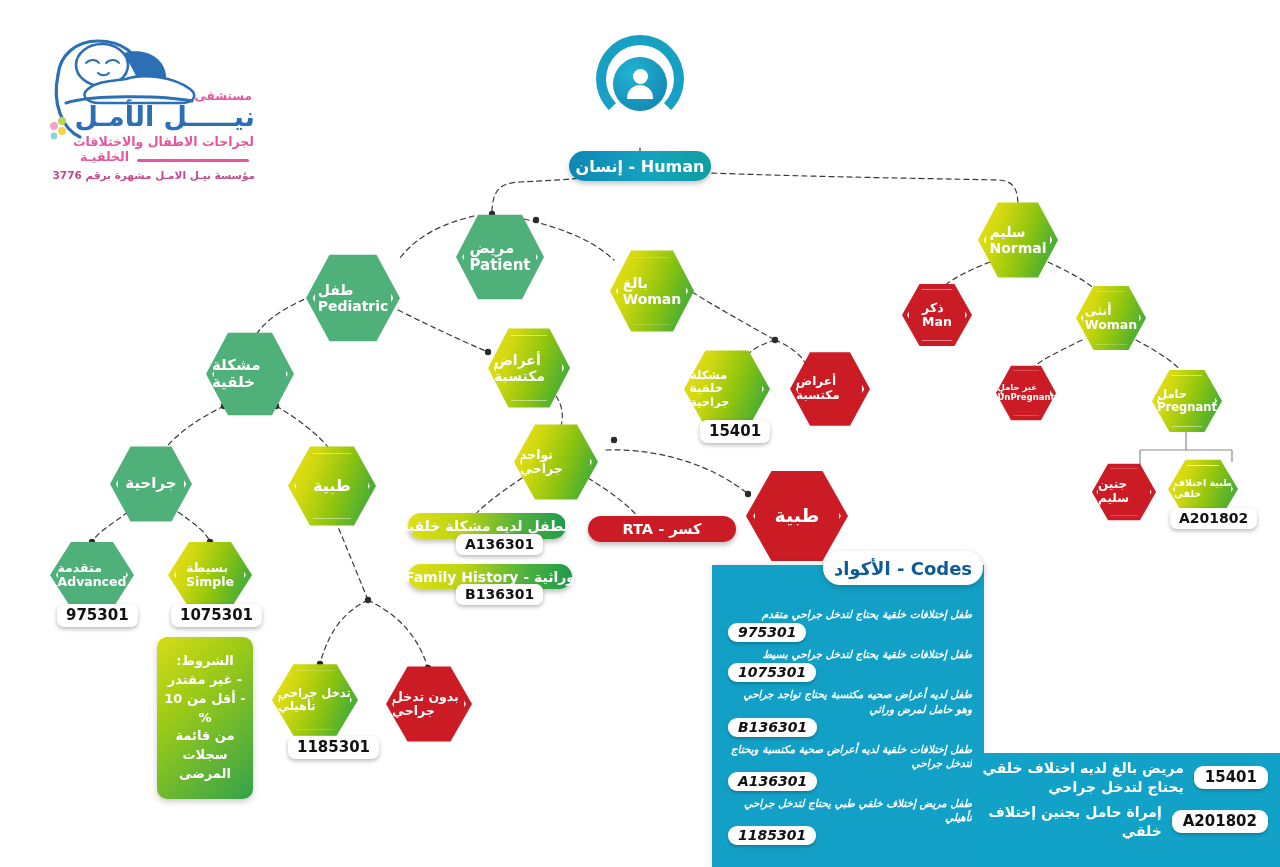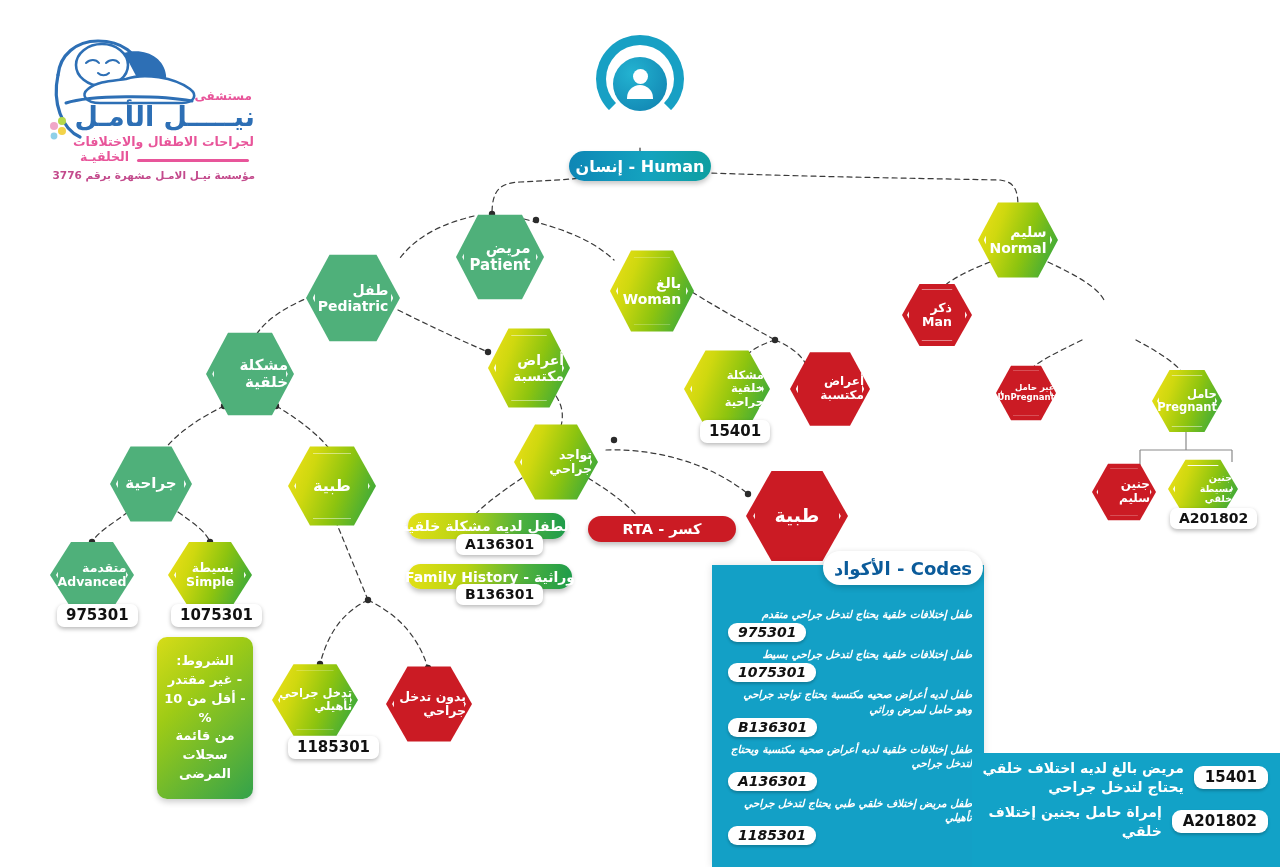"سليم" .hex { text-align: right -> left }
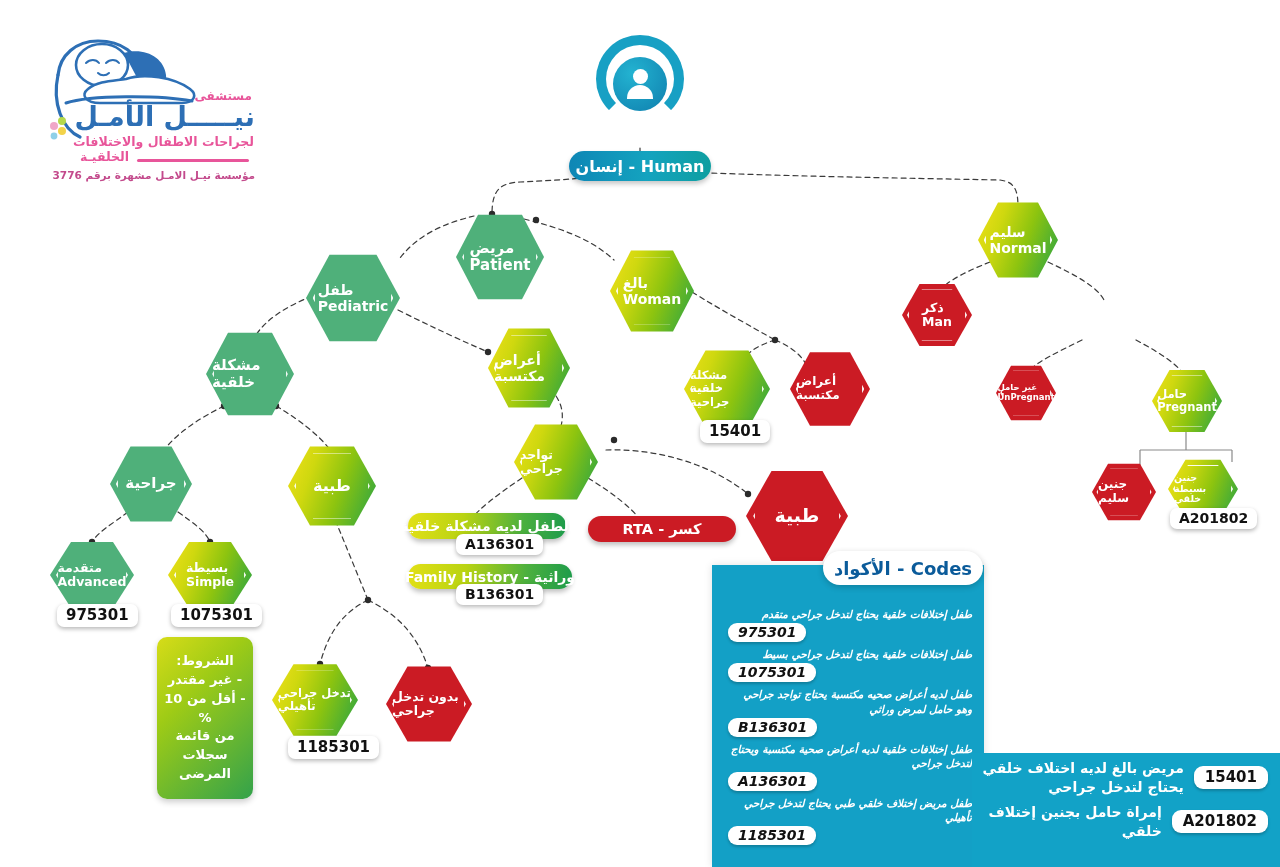"أنثى" div.hex { html: none -> <div> <div></div> <div> <span>أنثى</span> <span>Woman</span> </div> </div> }
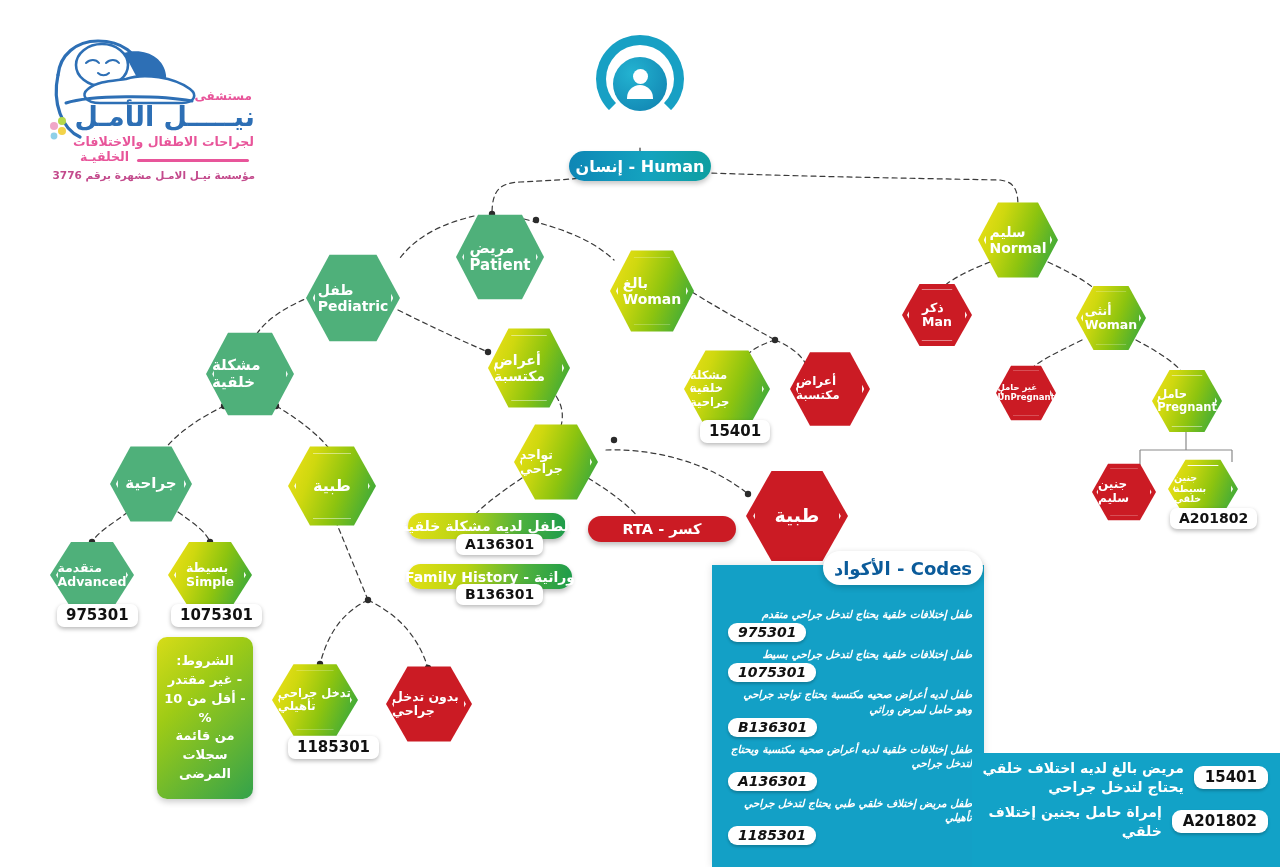"جنين بسيطة خلقي" span.ar { text: جنين بسيطة -> طبية اختلاف }
